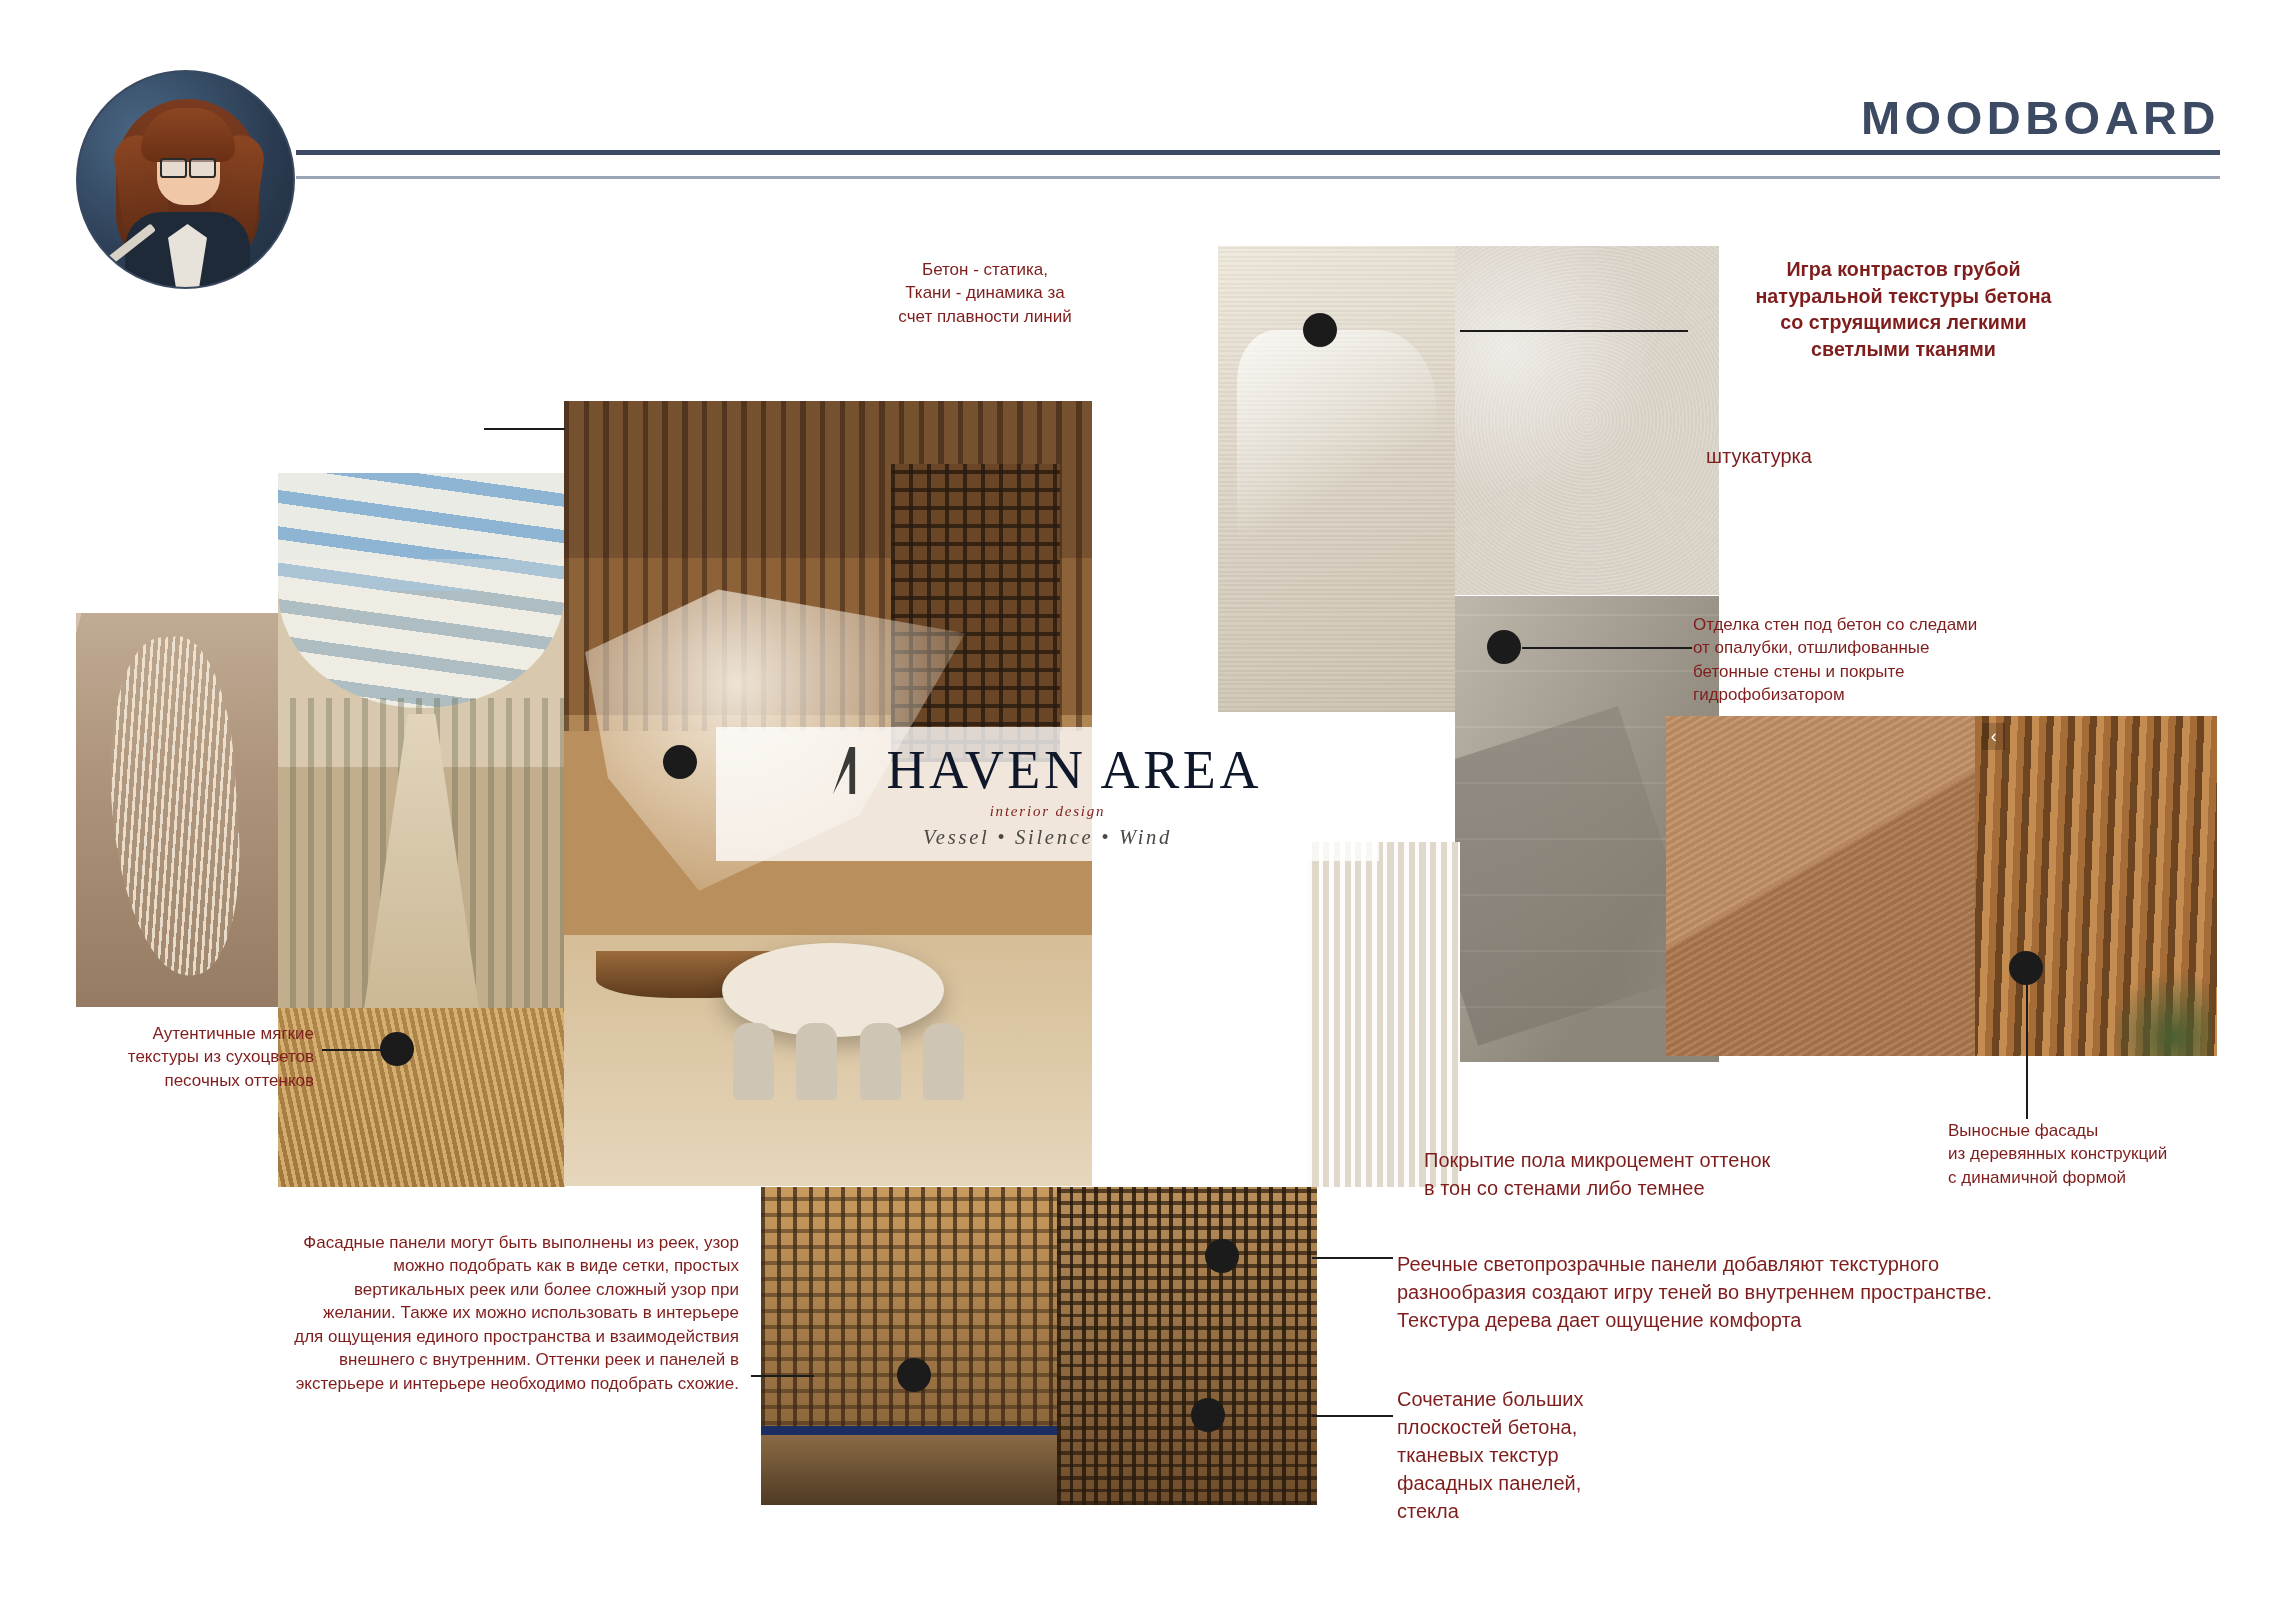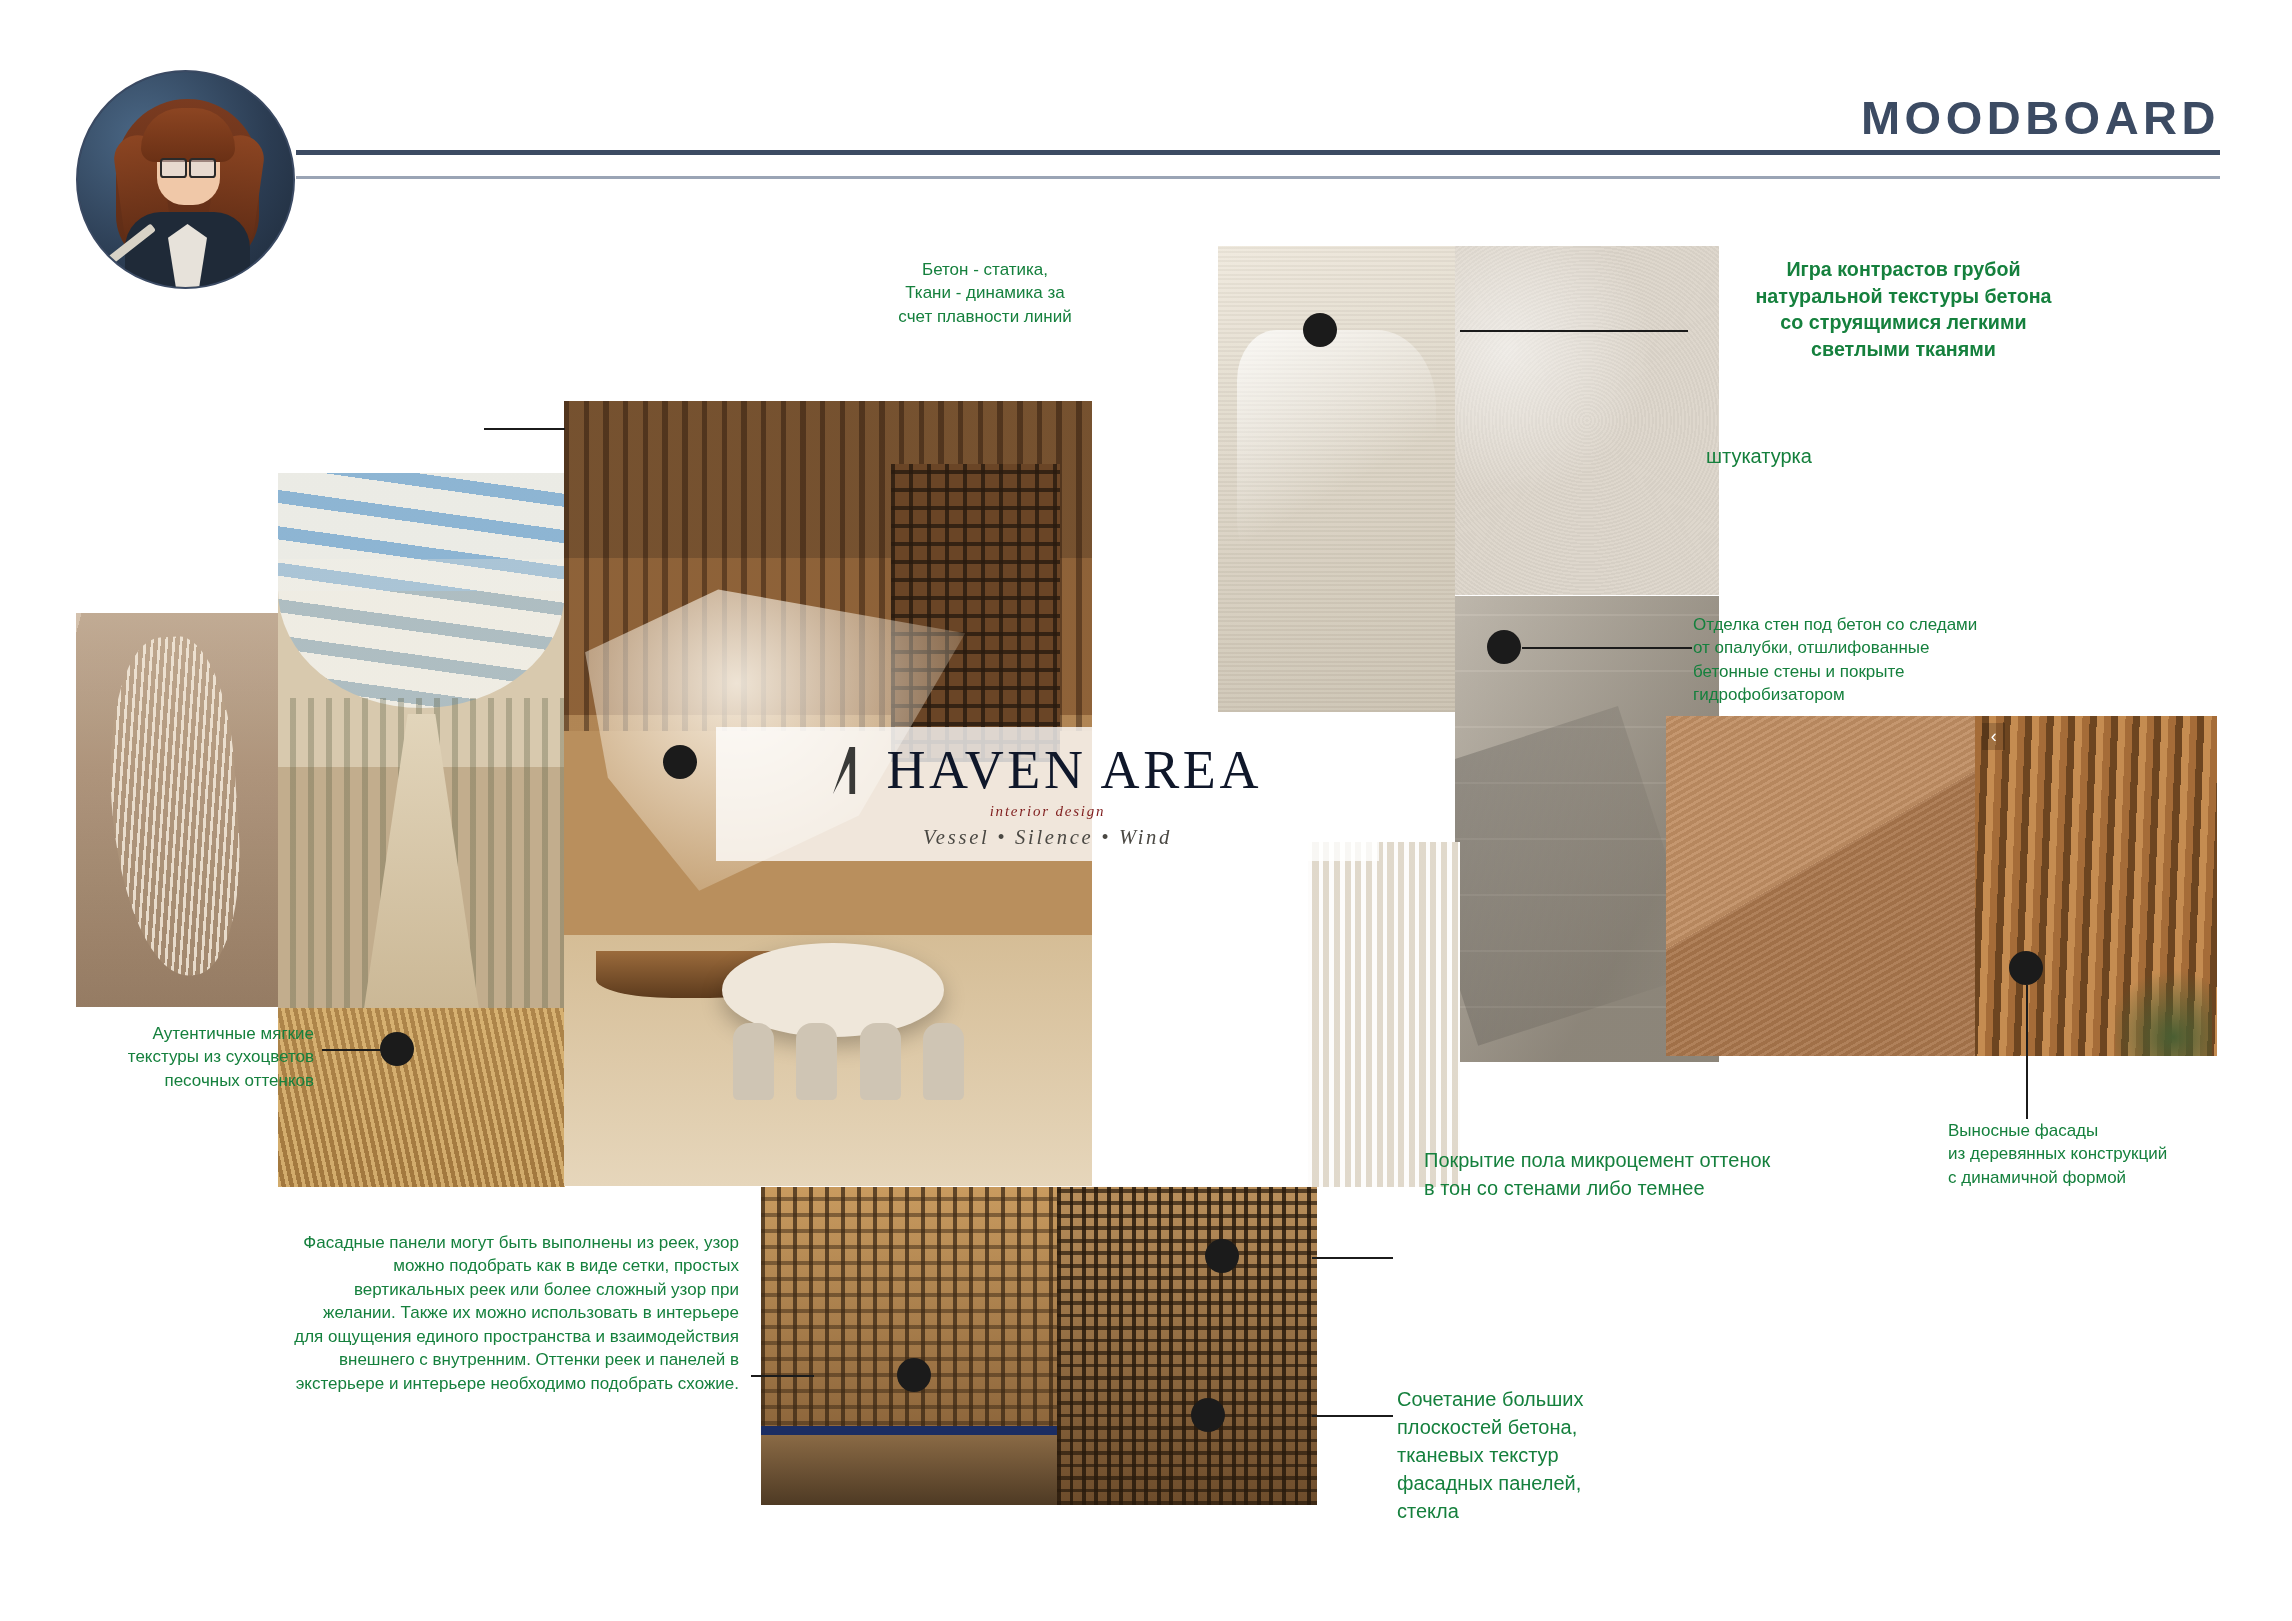"Бетон - статика," .note { color: #15803d -> #7f1d1d }
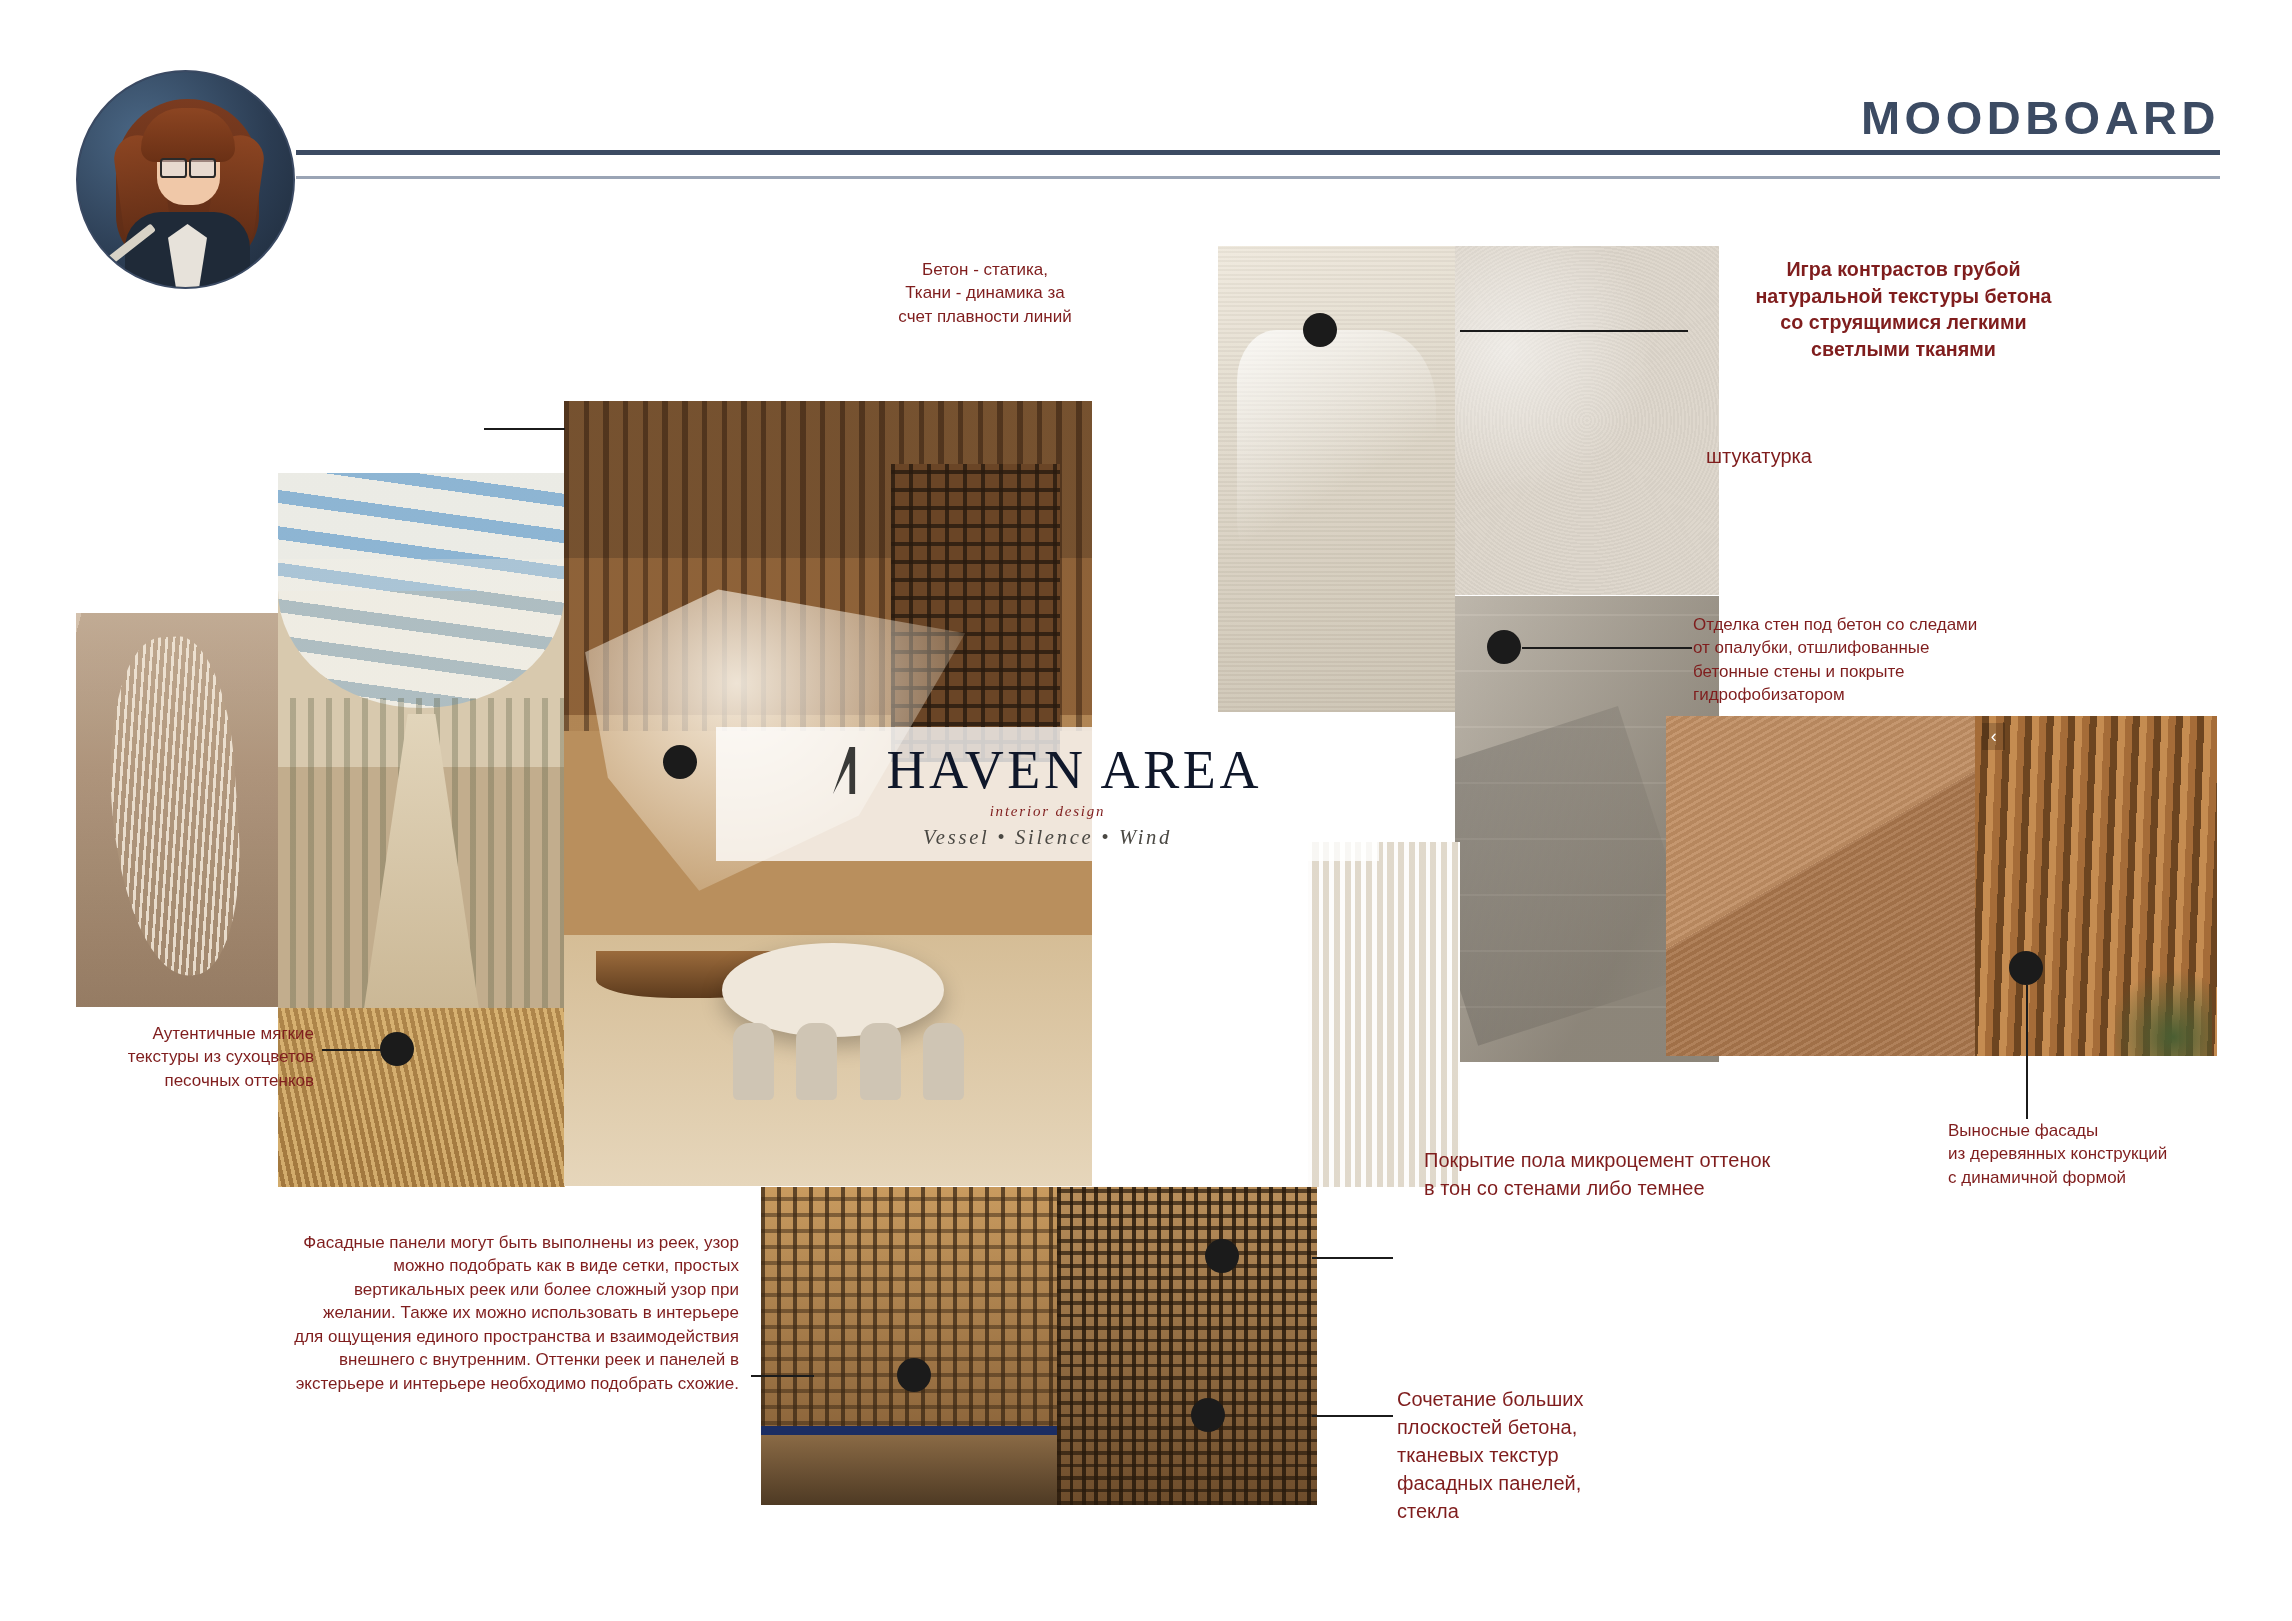"Реечные светопрозрачные панели добавляют" div.note { html: none -> <div>Реечные светопрозрачные панели добавляют текстурного разнообразия создают игру теней во внутреннем пространстве. Текстура дерева дает ощущение комфорта</div> }
